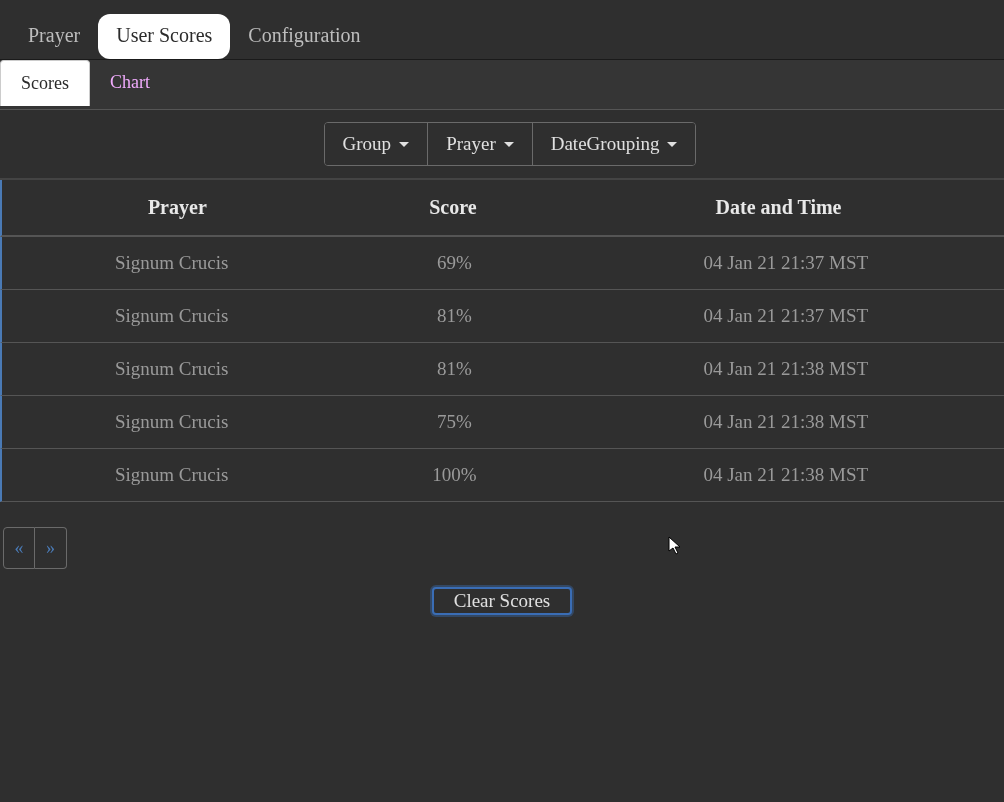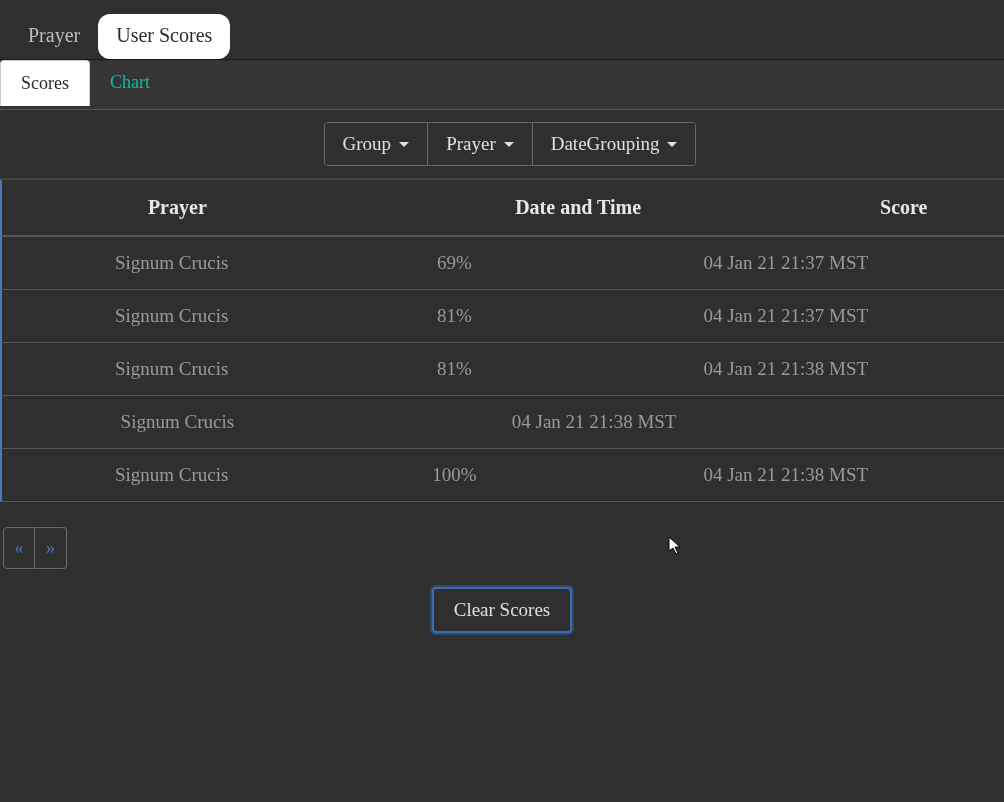"Configuration" div.main-tab { html: none -> <div>Configuration</div> }
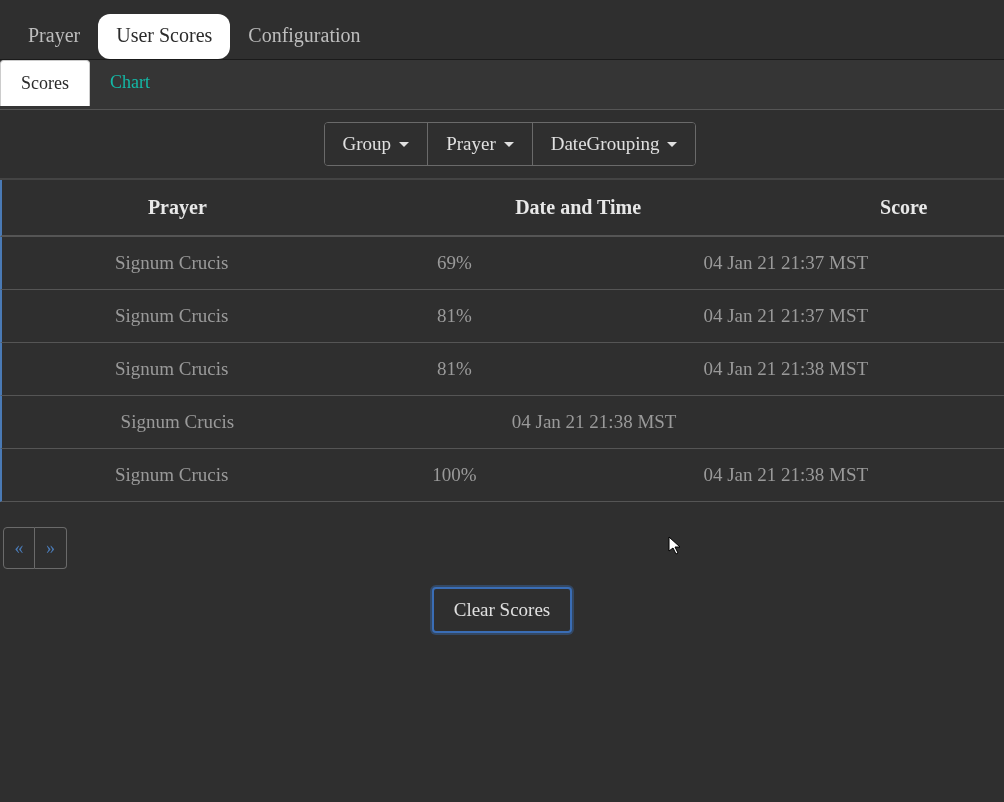"Chart" .sub-tab { color: #14b8a6 -> #f0abfc }
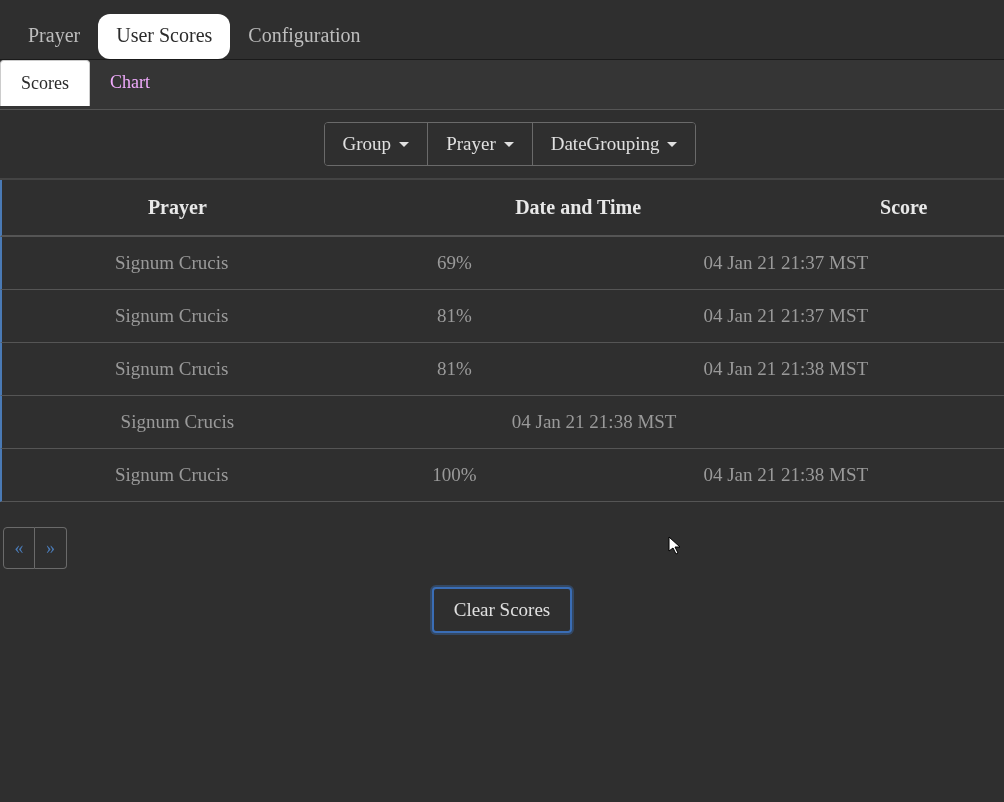"Date and Time" div.t-cell { order: before "Score" -> after "Score" }
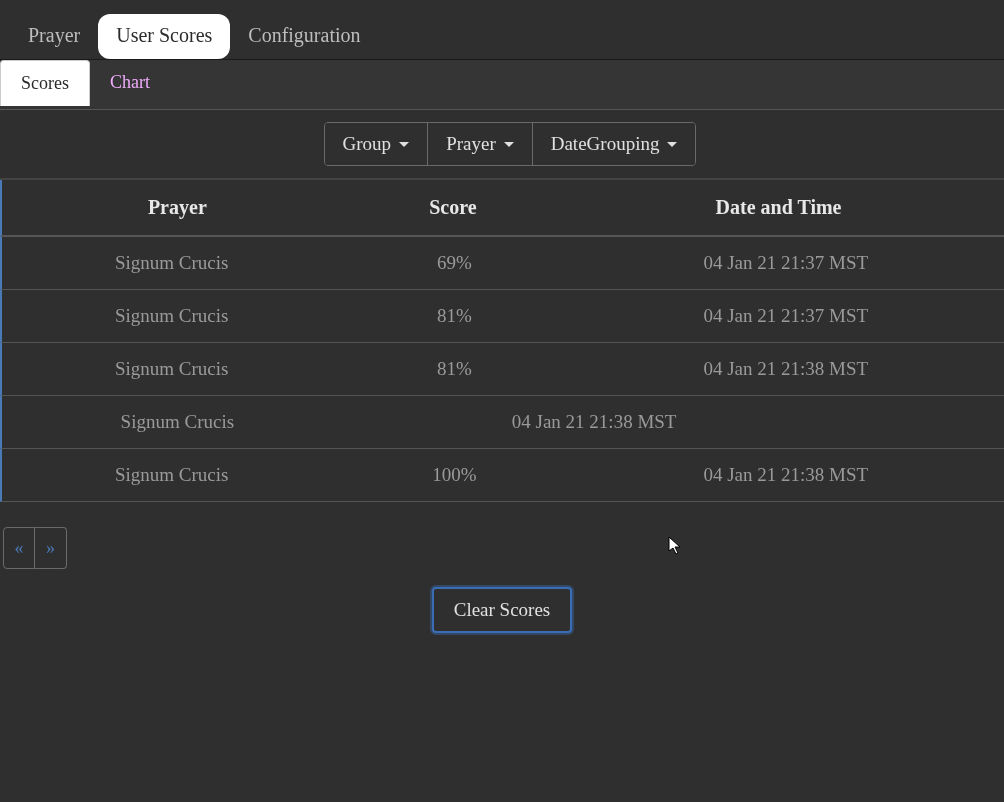"75%" div.t-cell { html: none -> <div>75%</div> }
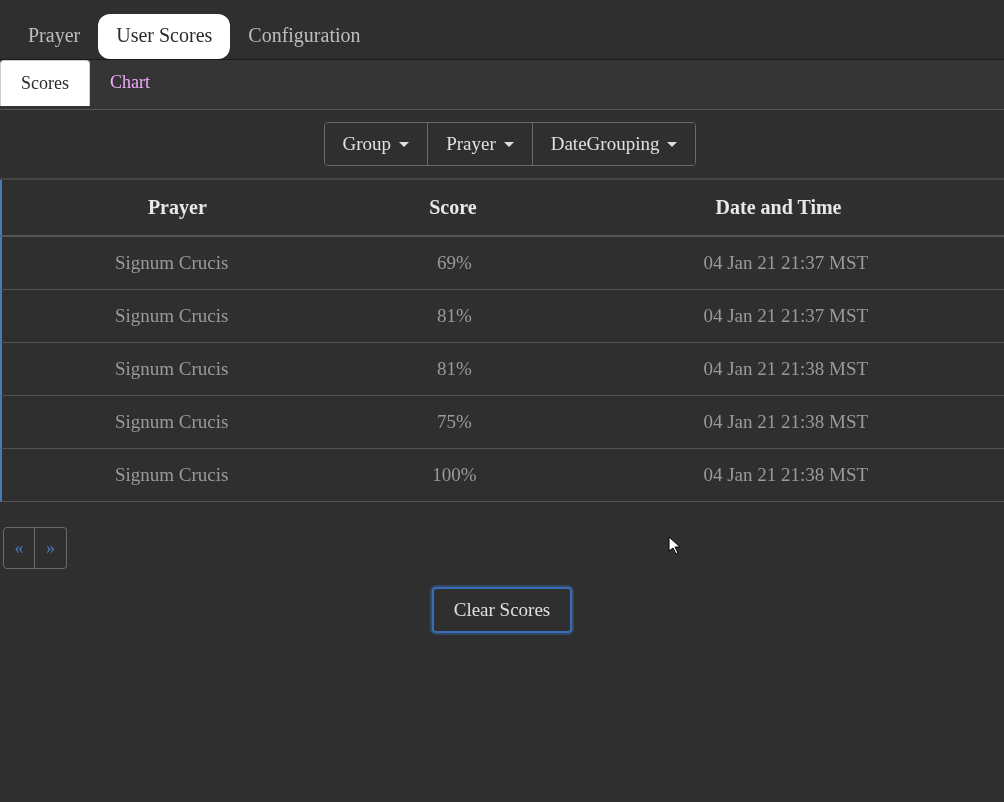"Clear Scores" .clear-scores { padding: 10px 20px -> 1px 20px }
